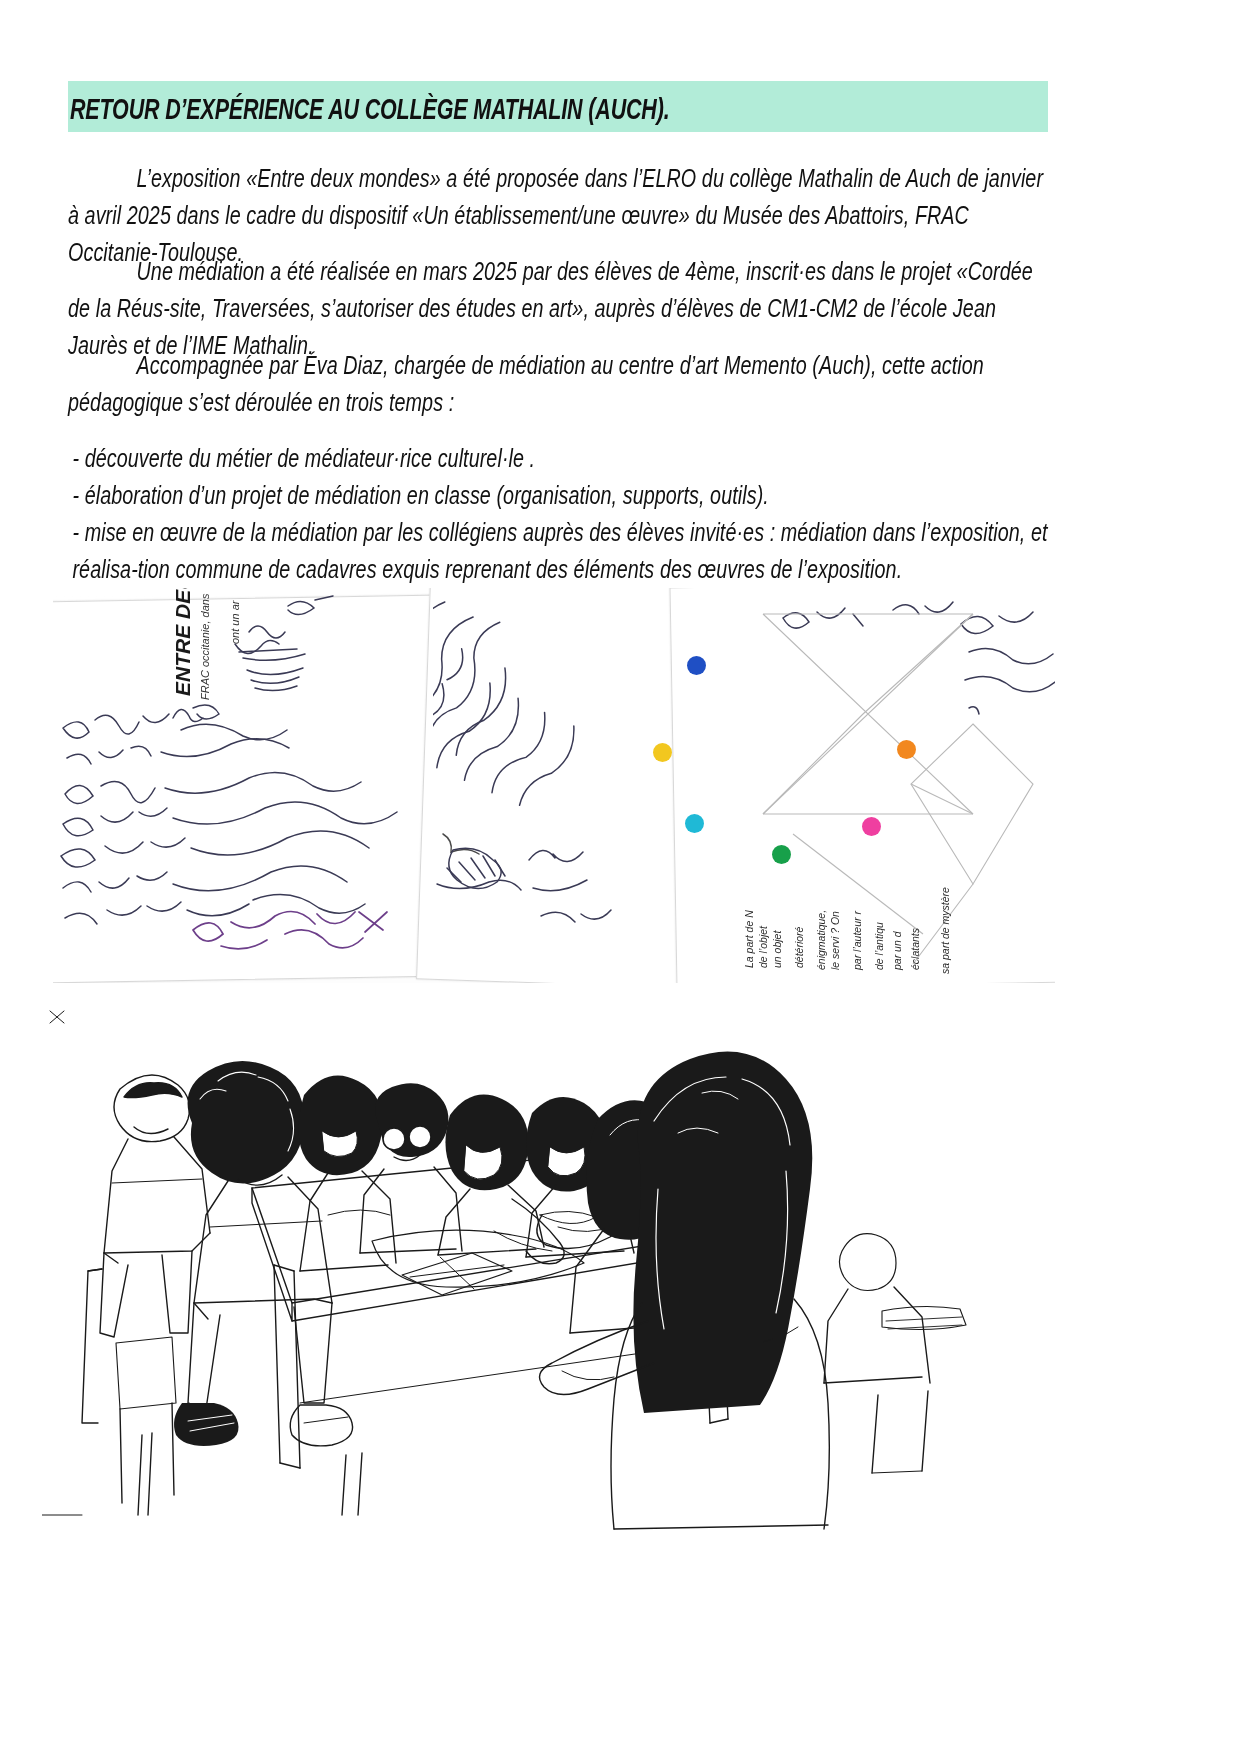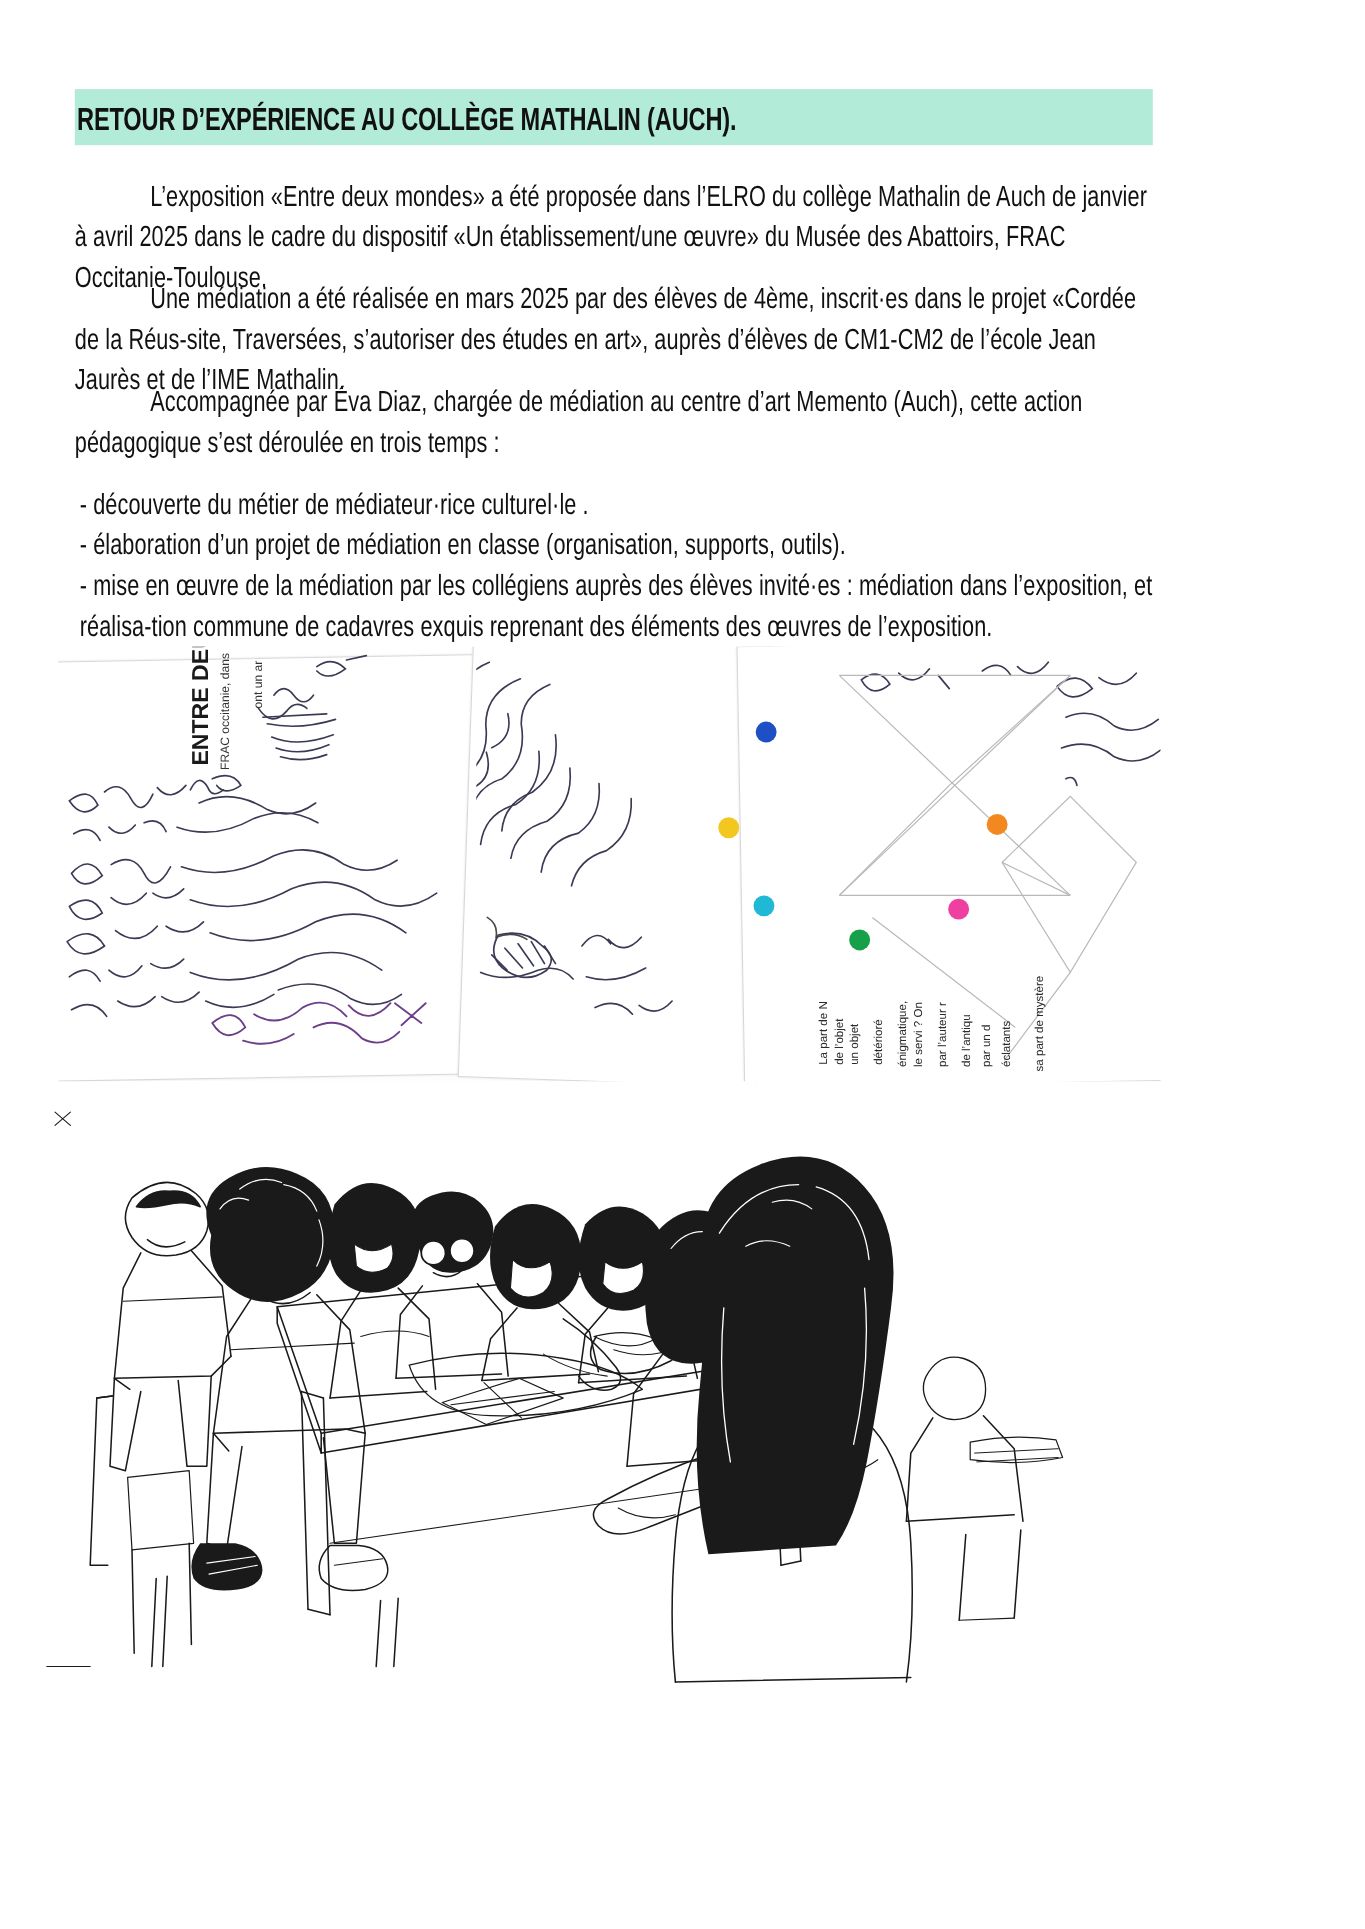"RETOUR D’EXPÉRIENCE AU COLLÈGE MATHALIN" .page { font-style: none -> italic }
